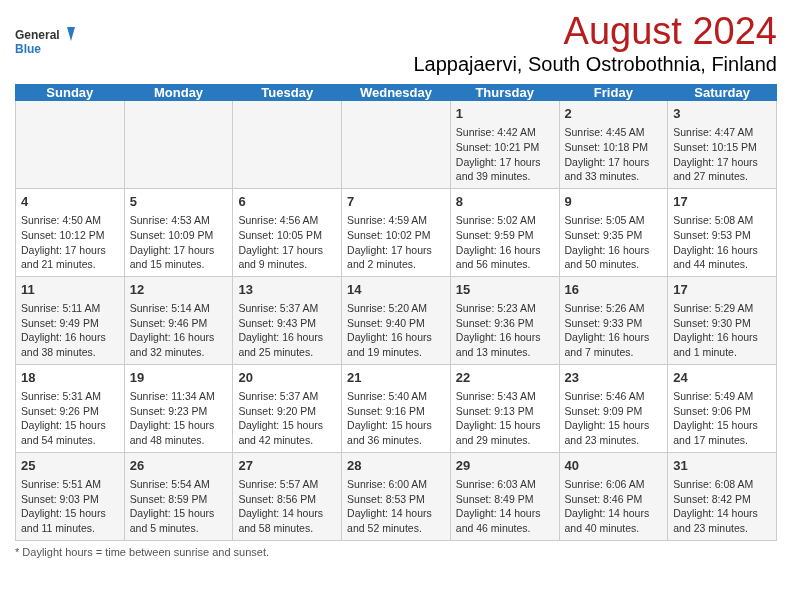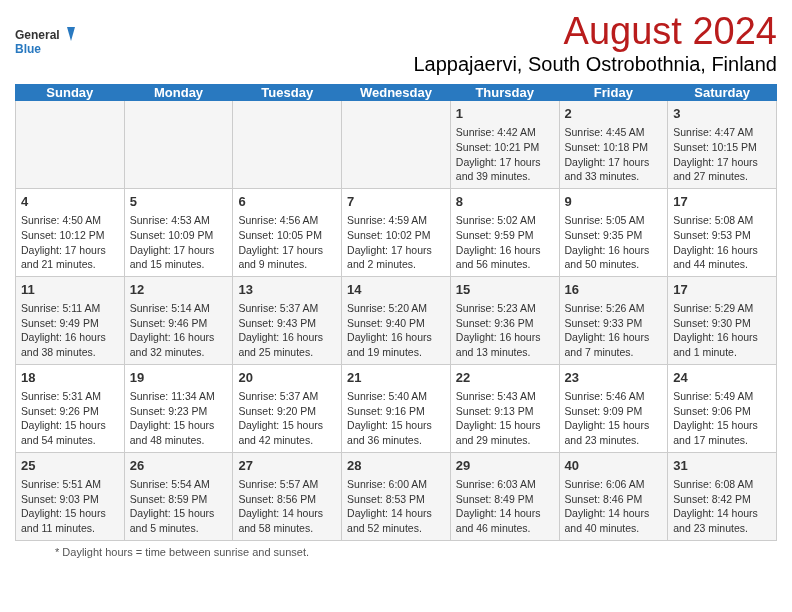"* Daylight hours = time" .footer-note { margin-left: 40px -> none }
